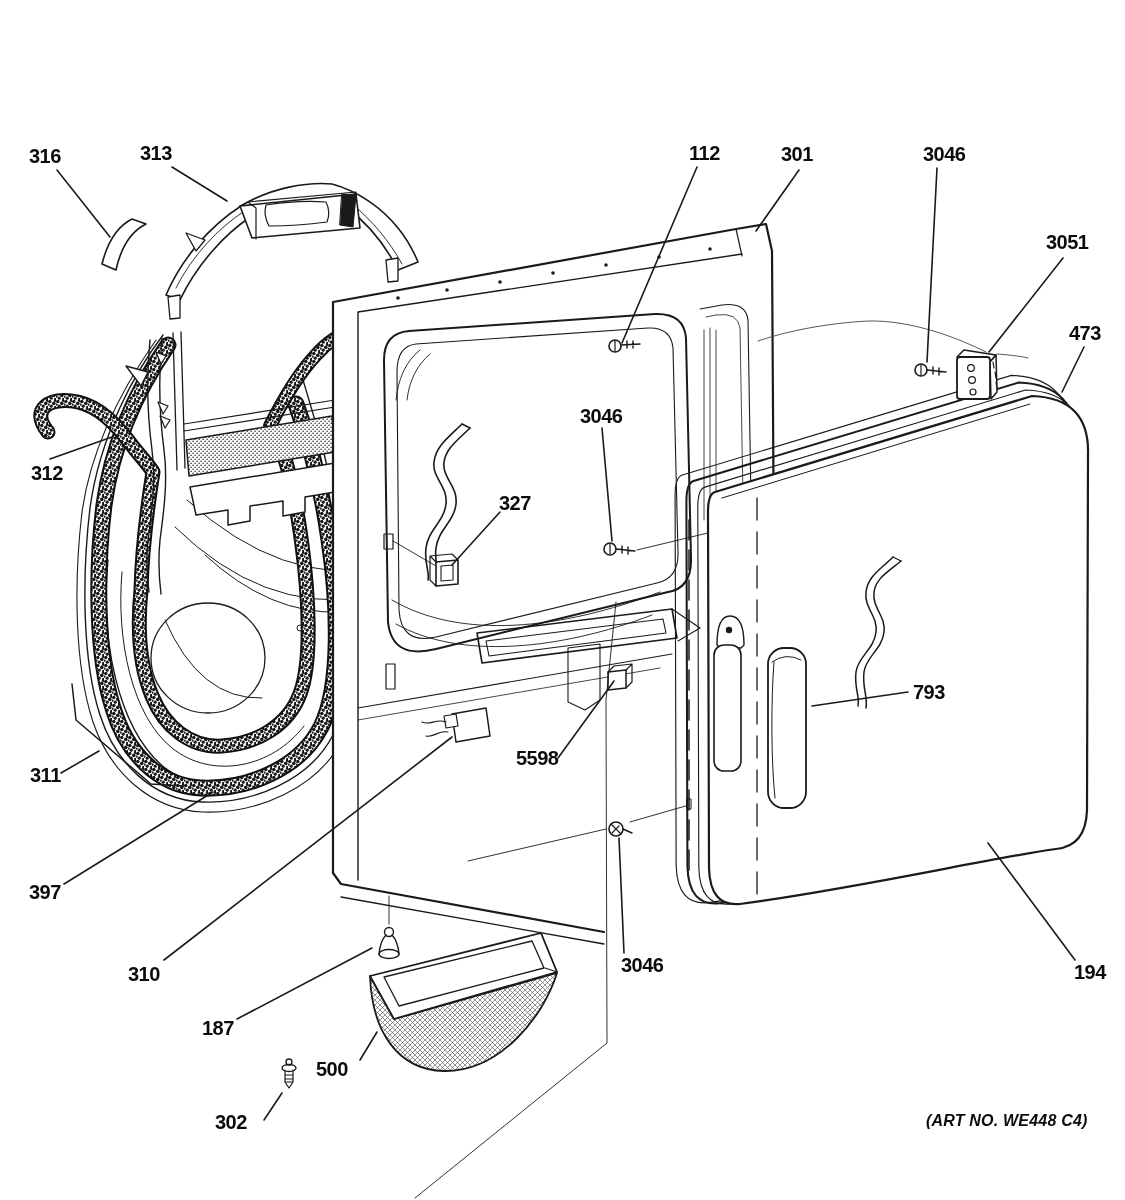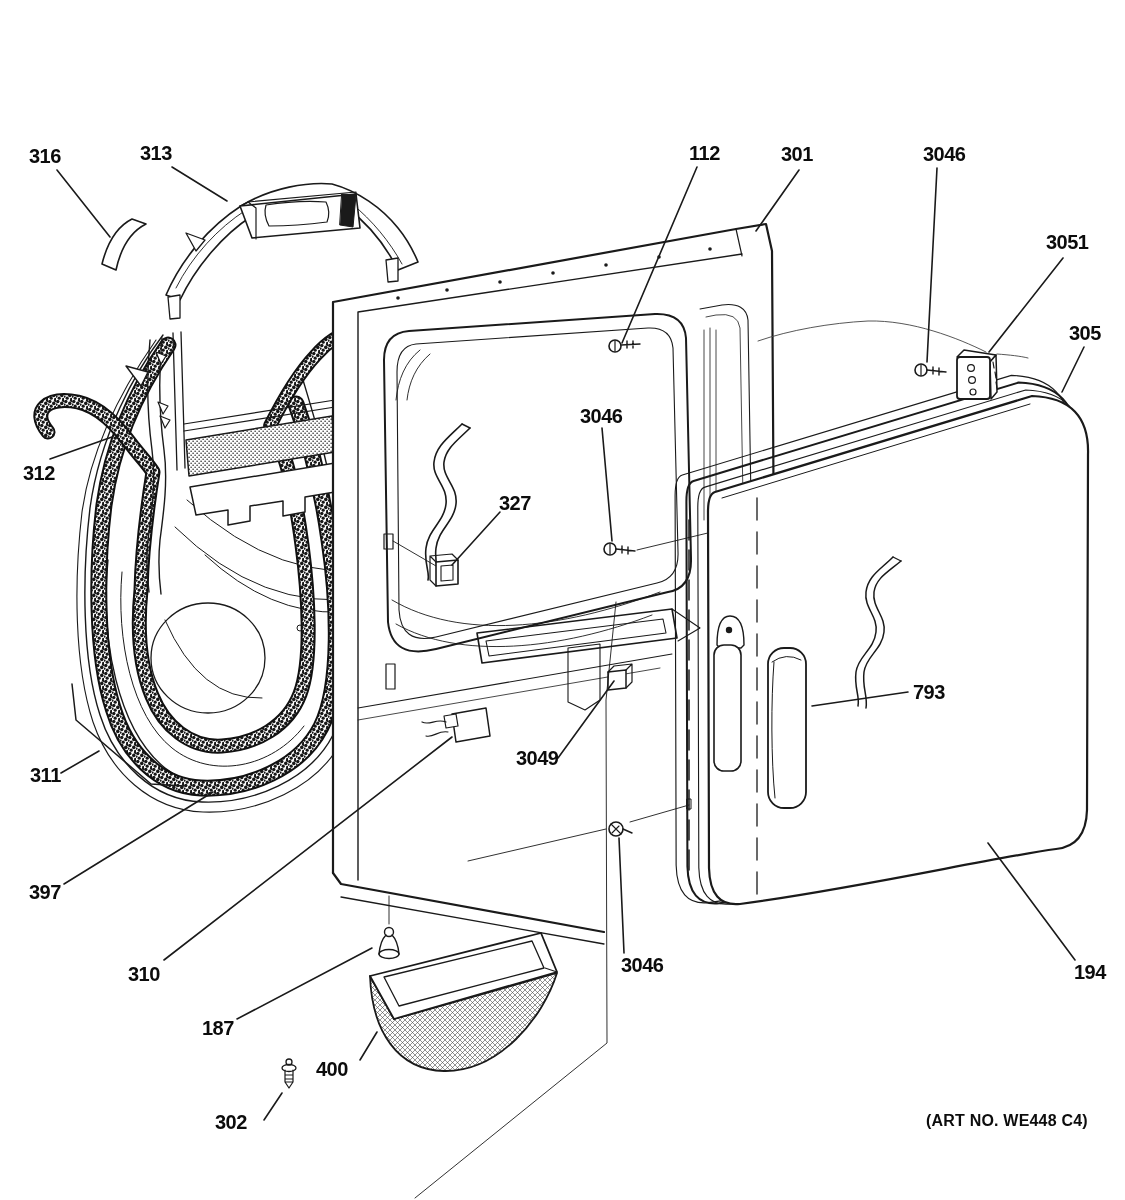"305" div.lbl { text: 305 -> 473 }
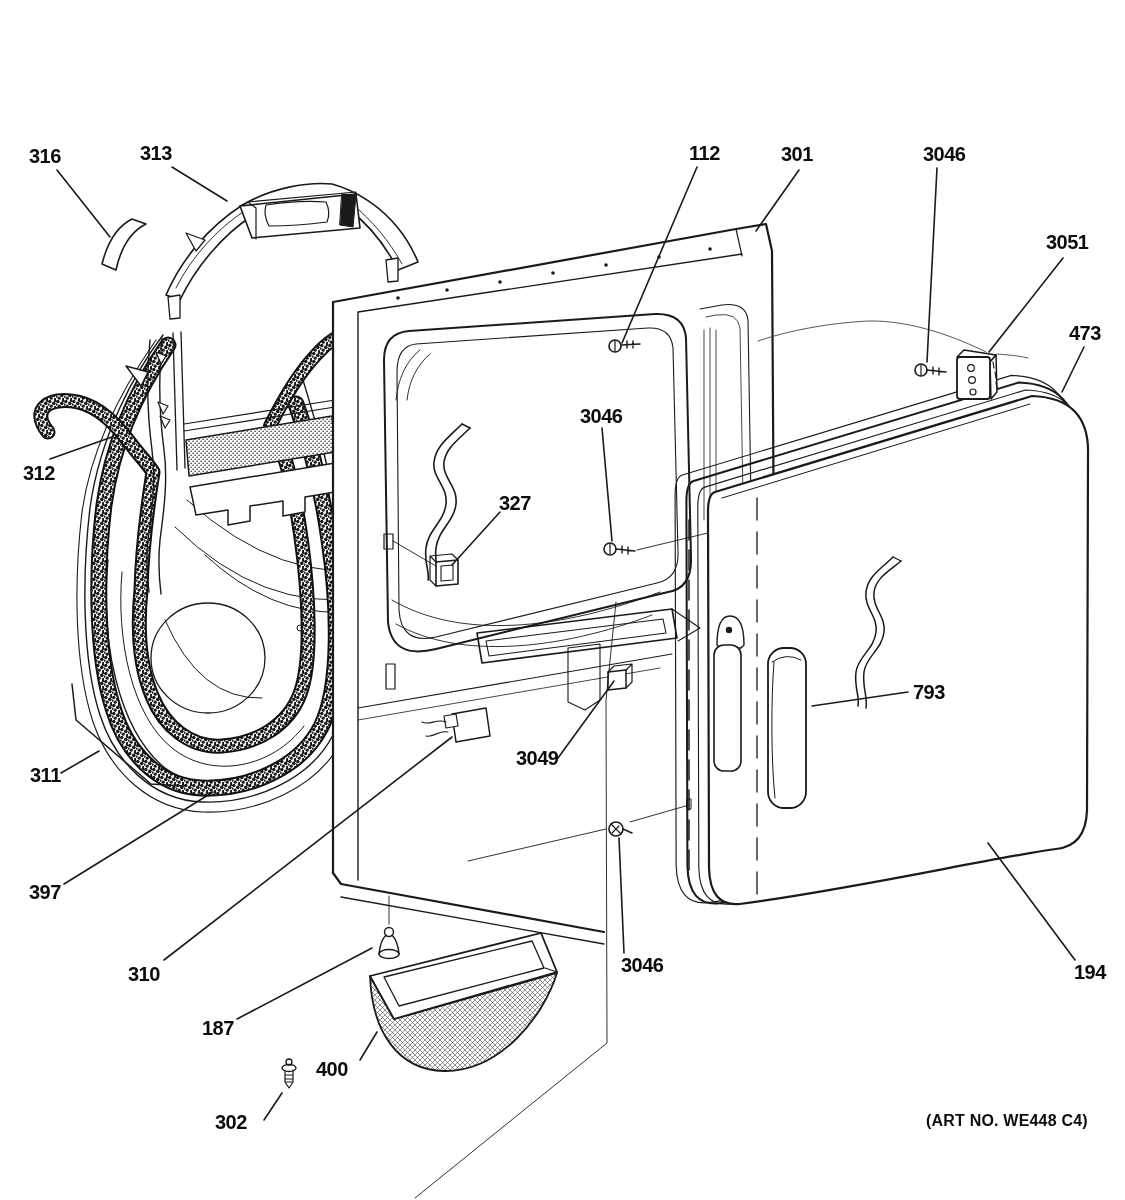"312" div.lbl { left: 23px -> 31px }
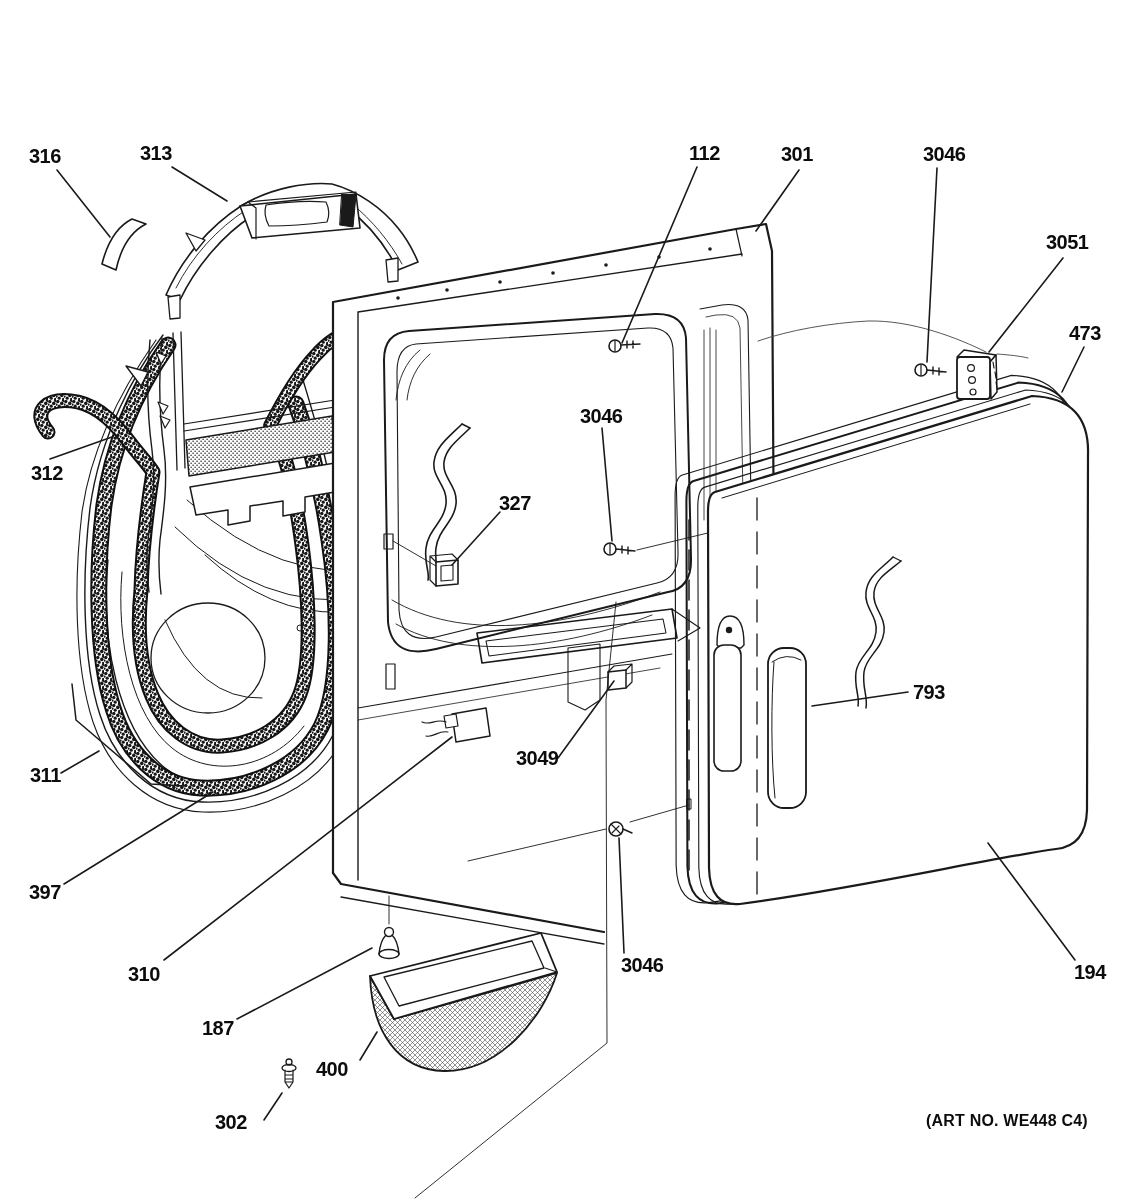"3049" div.lbl { text: 3049 -> 5598 }
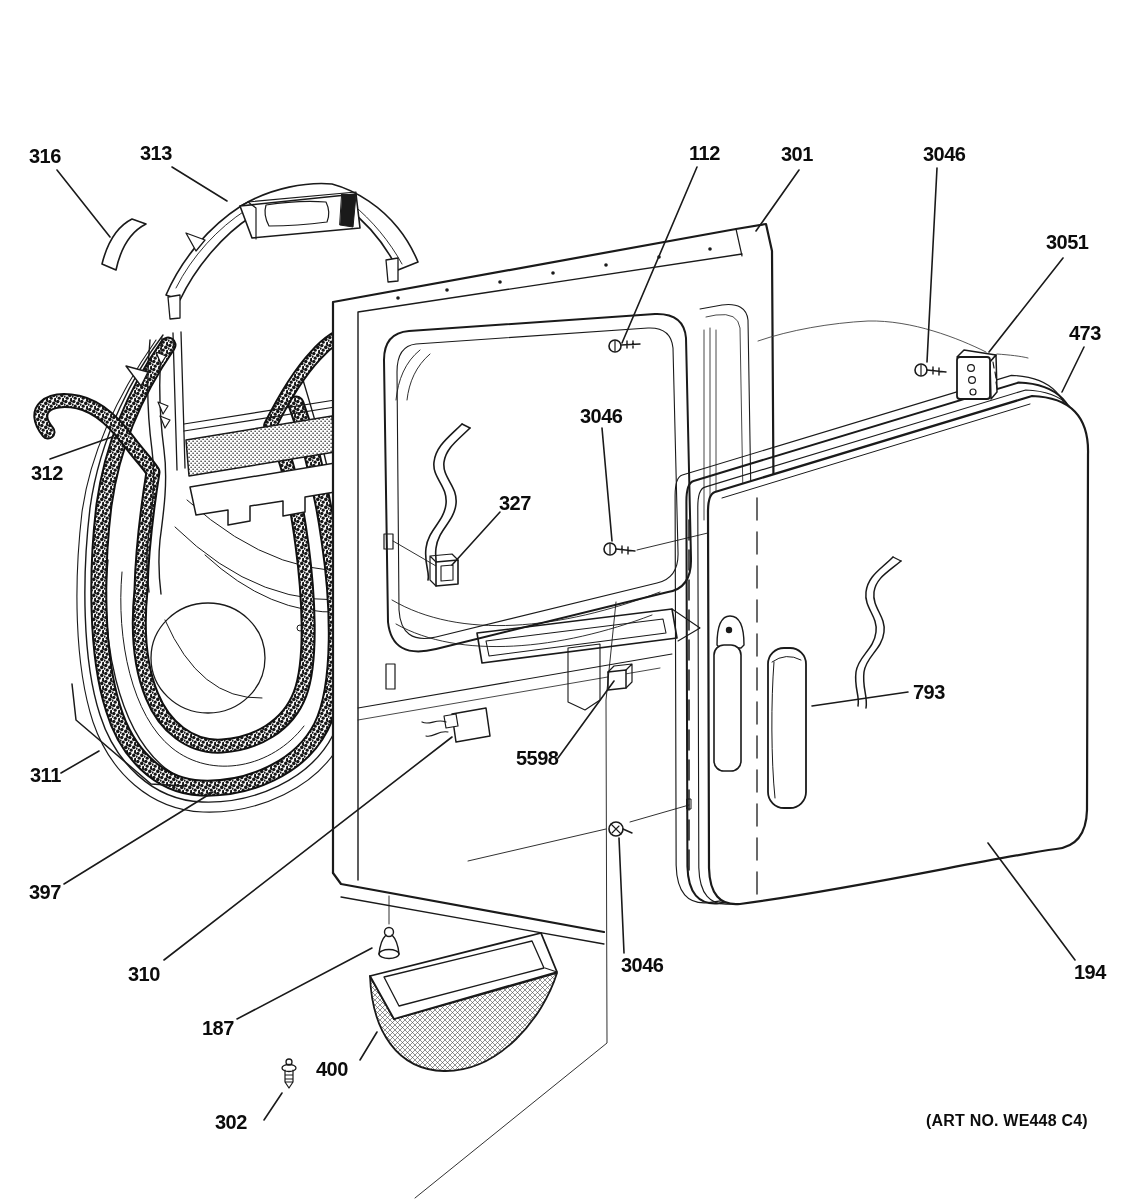"400" div.lbl { text: 400 -> 500 }
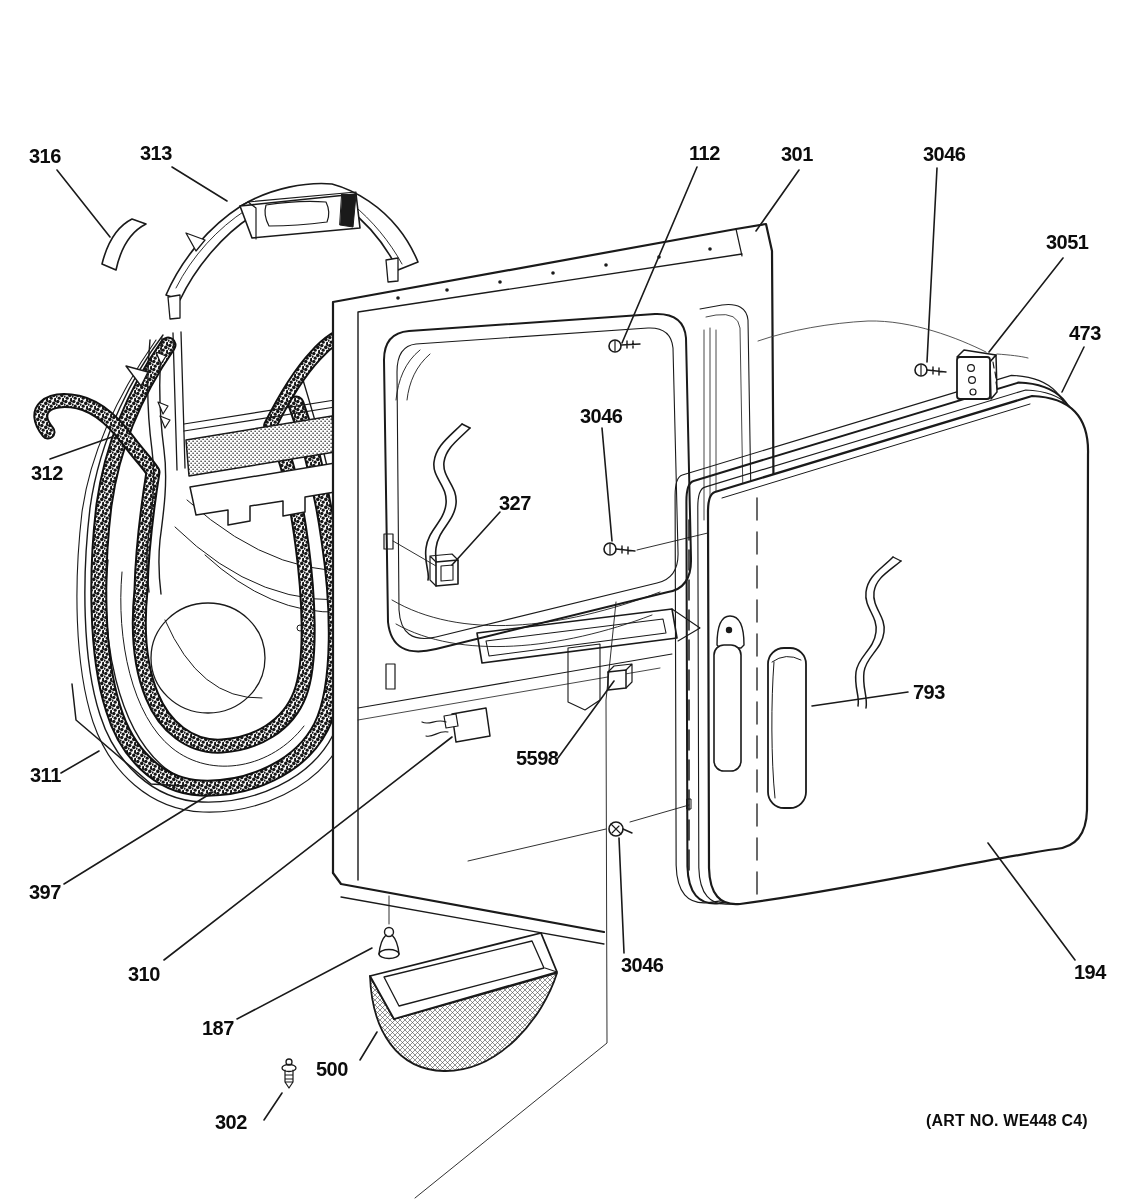"(ART NO. WE448 C4)" .artno { font-style: none -> italic }
